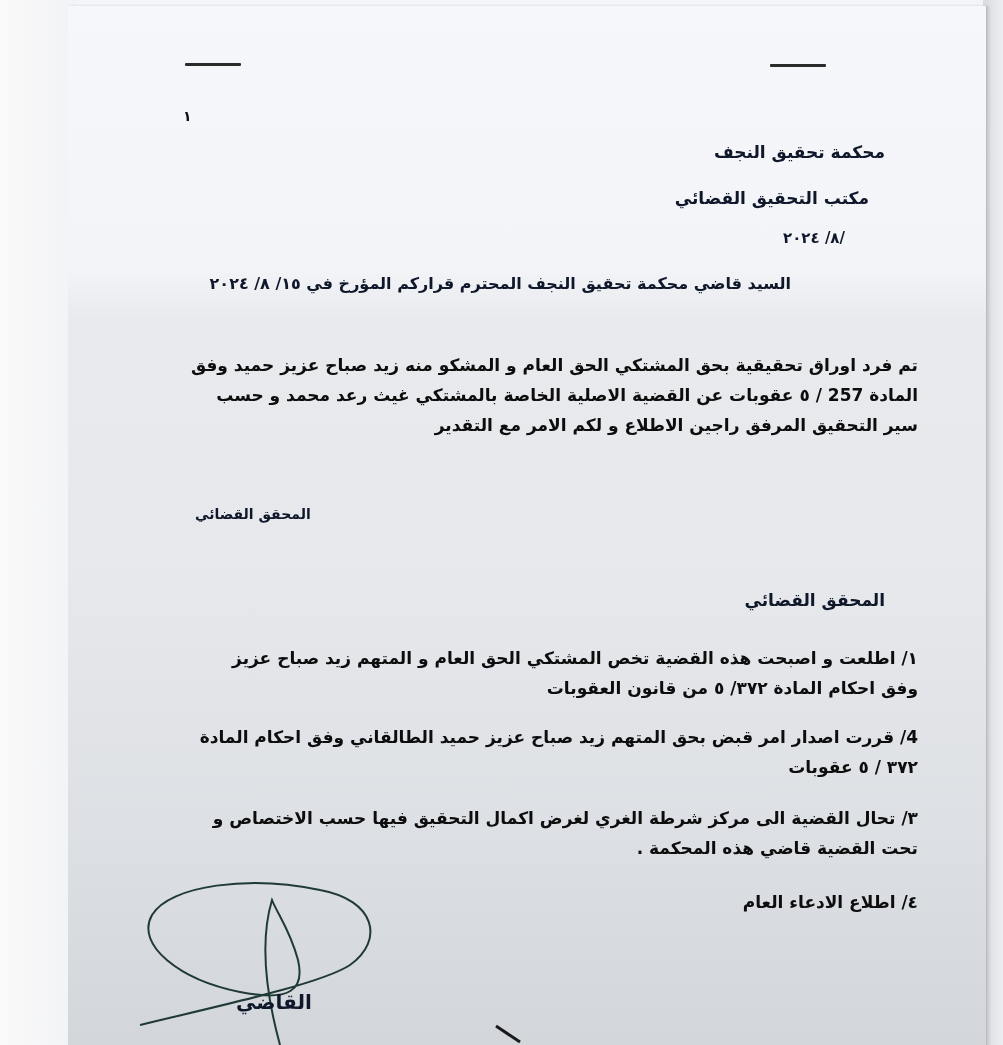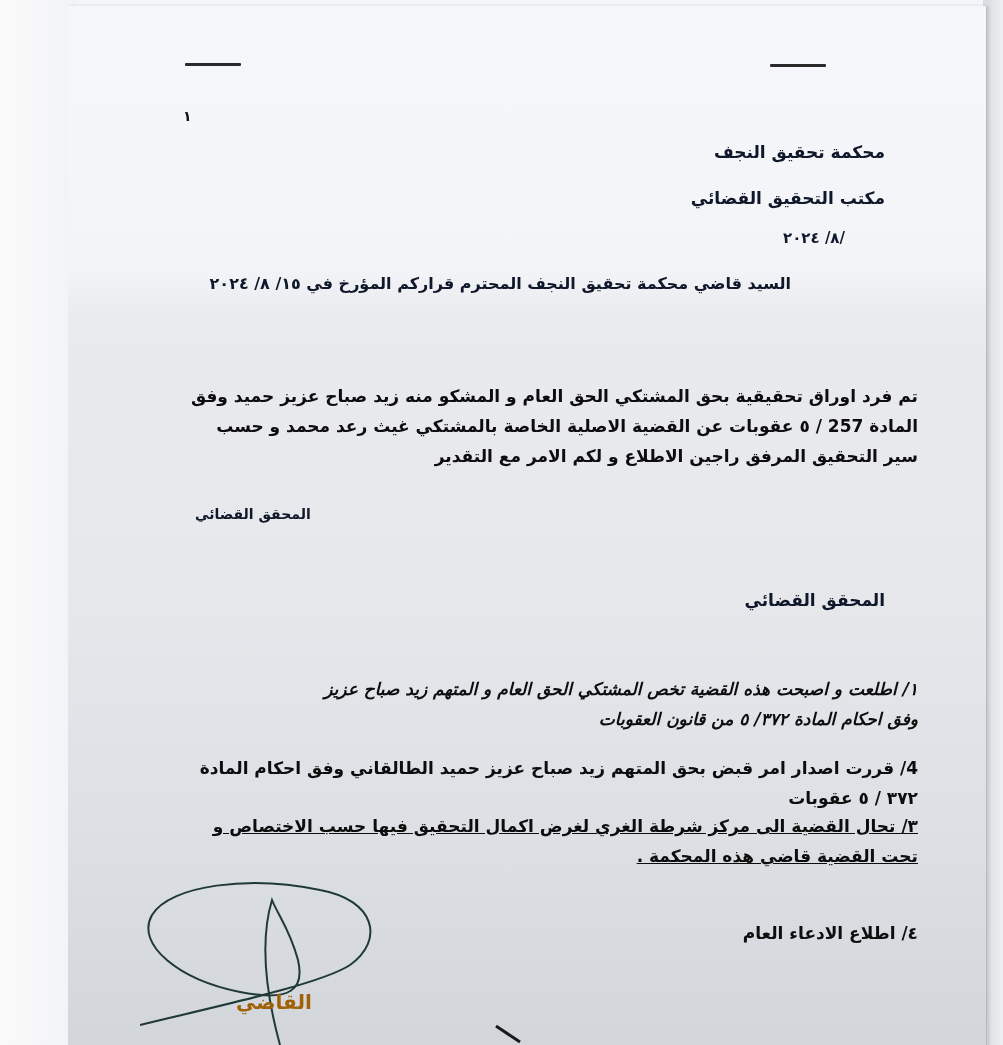"مكتب التحقيق القضائي" div.txt { right: 118px -> 134px }
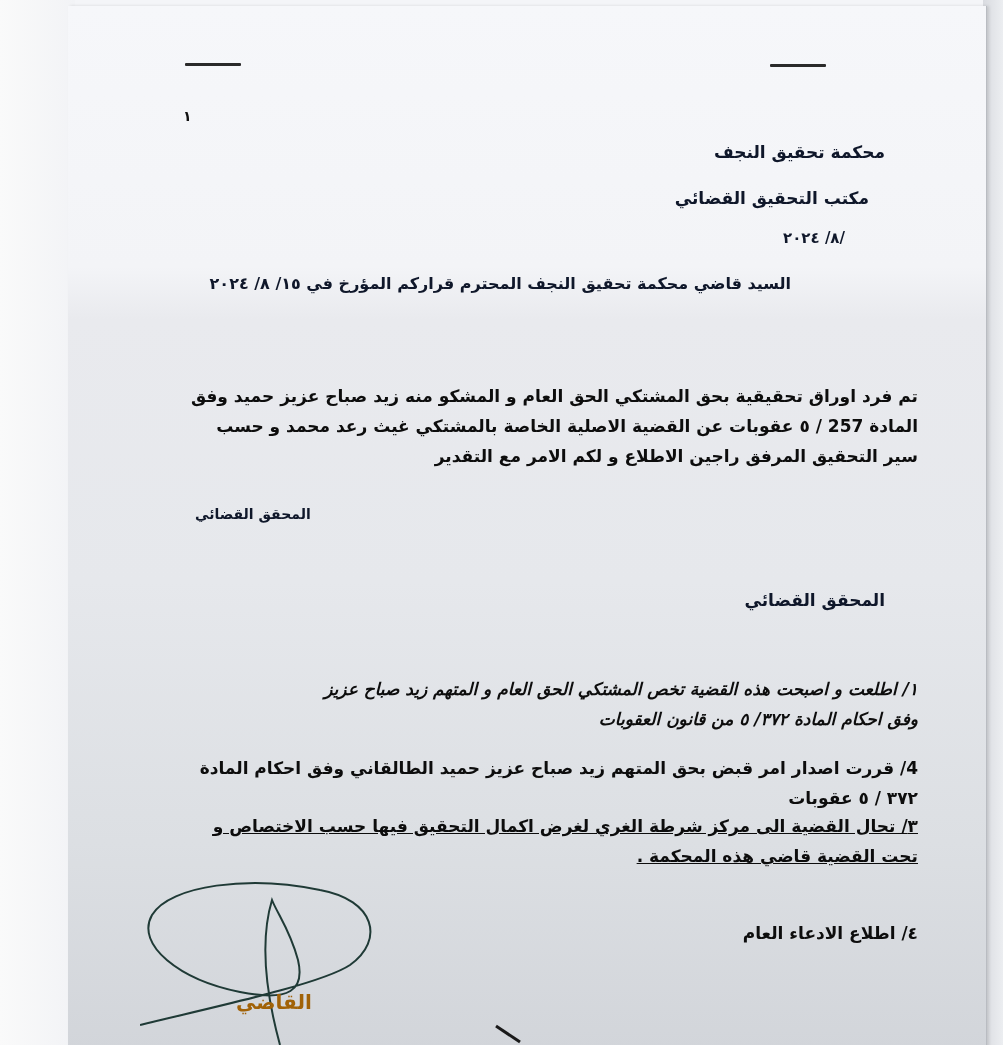"تم فرد اوراق تحقيقية بحق" .para { margin-top: 31px -> none }
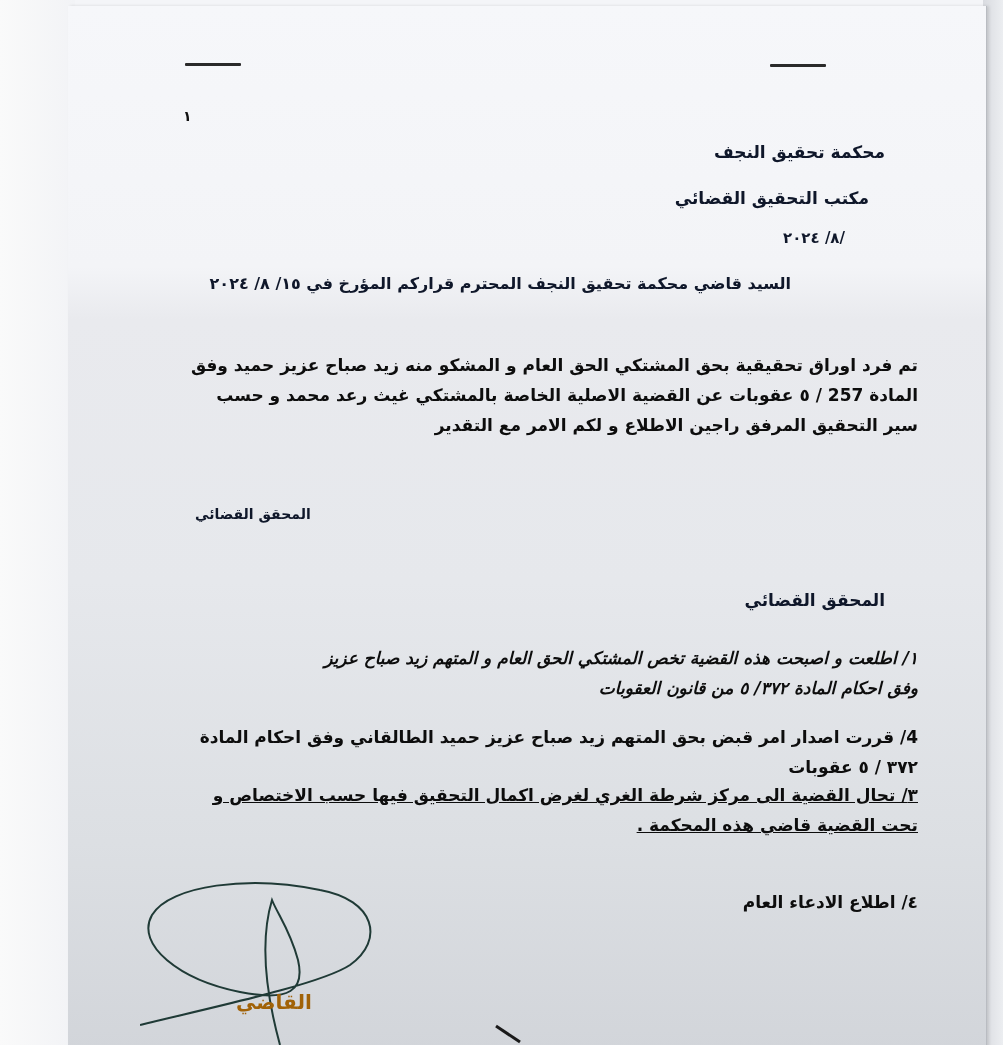"١/ اطلعت و اصبحت هذه" div.para { font-style: italic -> none }
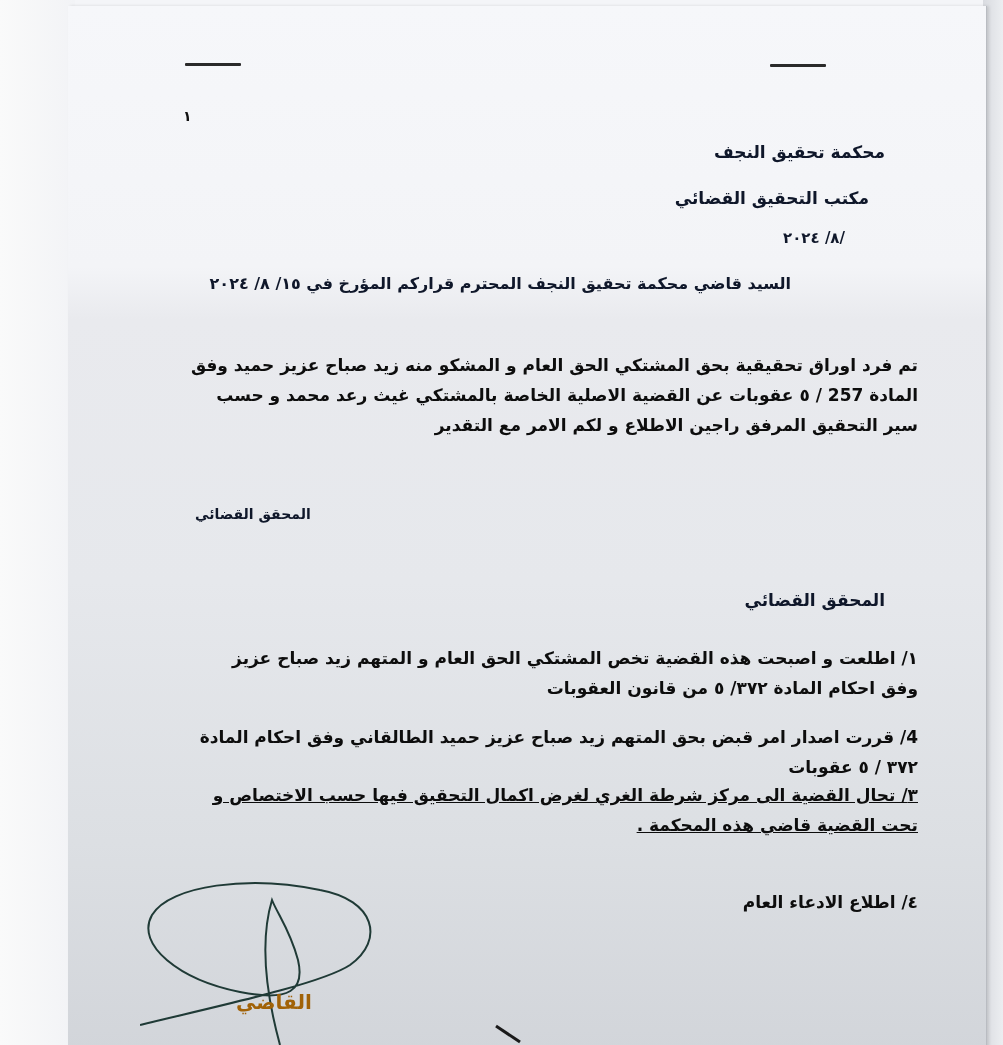"٣/ تحال القضية الى مركز" div.para { text-decoration: underline -> none; top: 780px -> 803px }
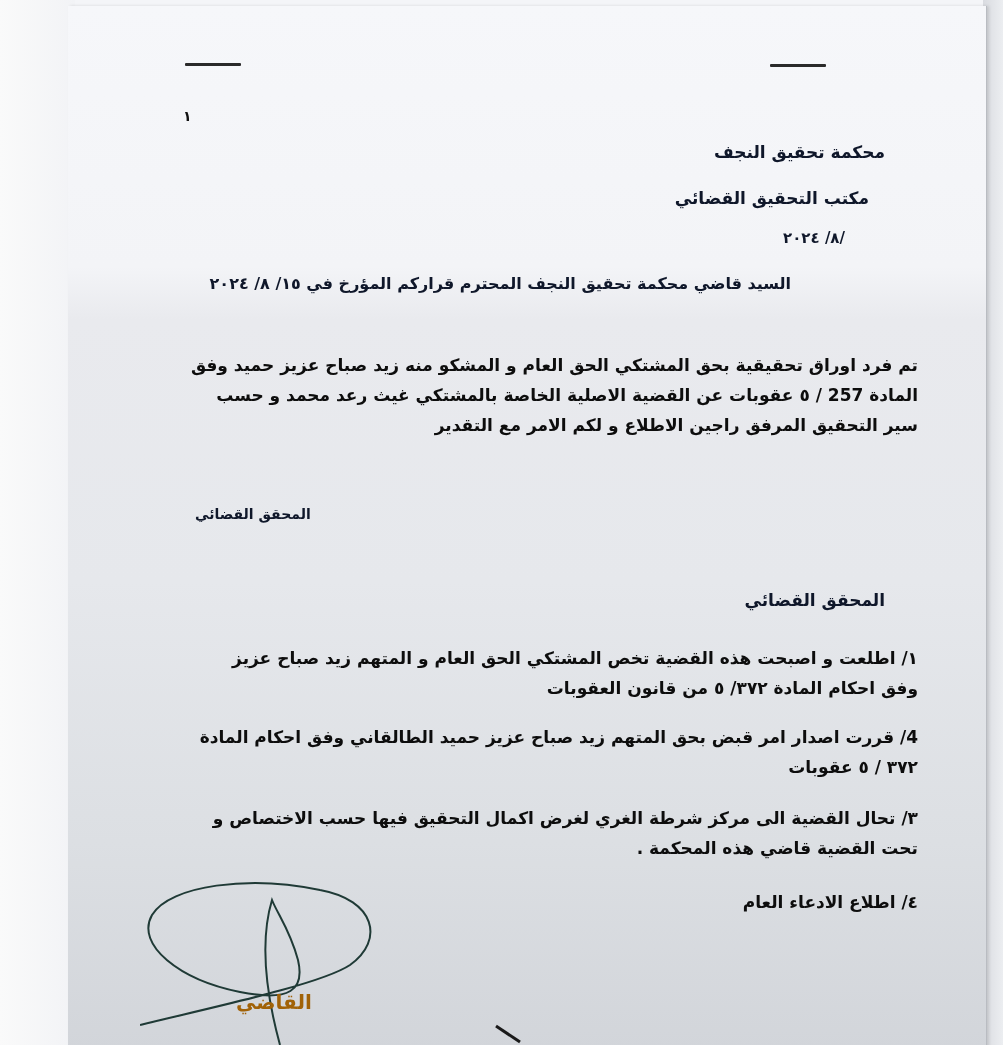"القاضي" .sig-label { color: #a16207 -> #0f172a }
